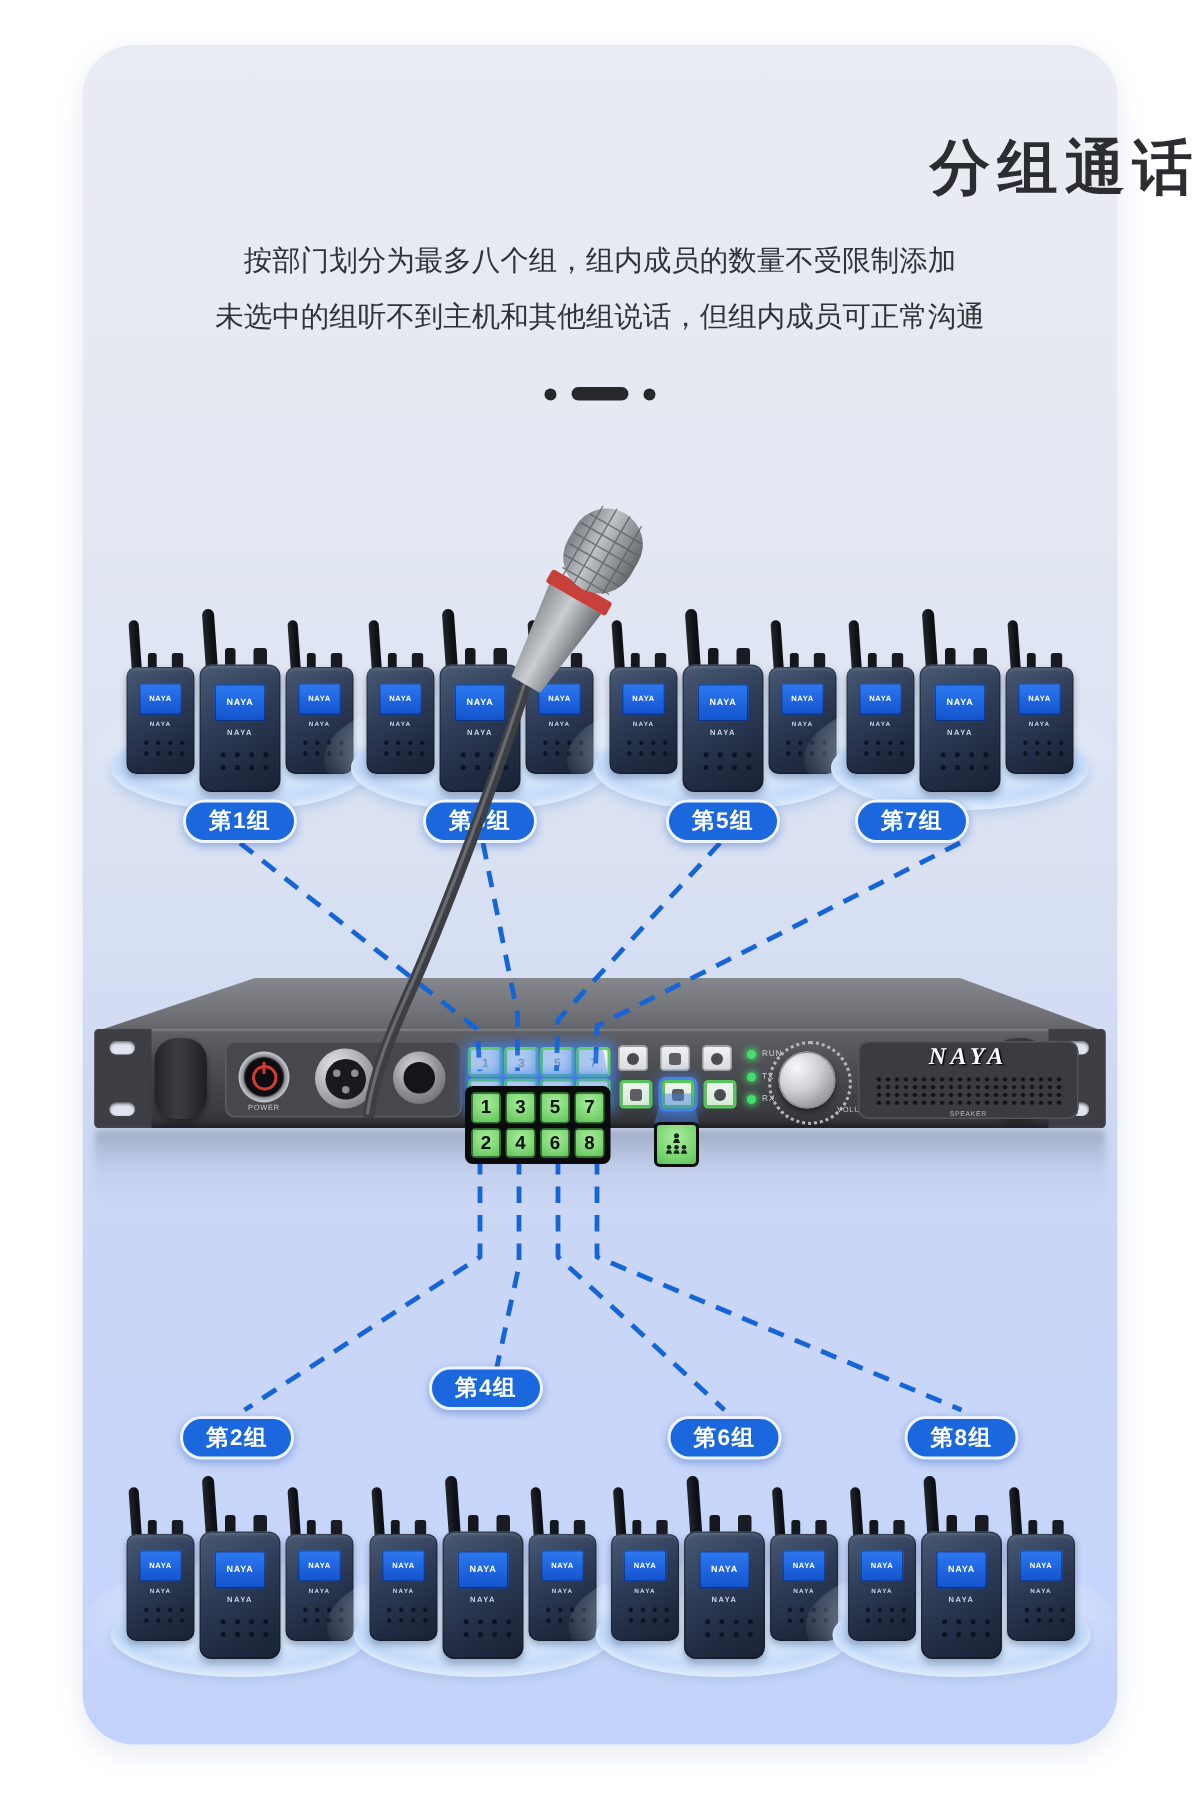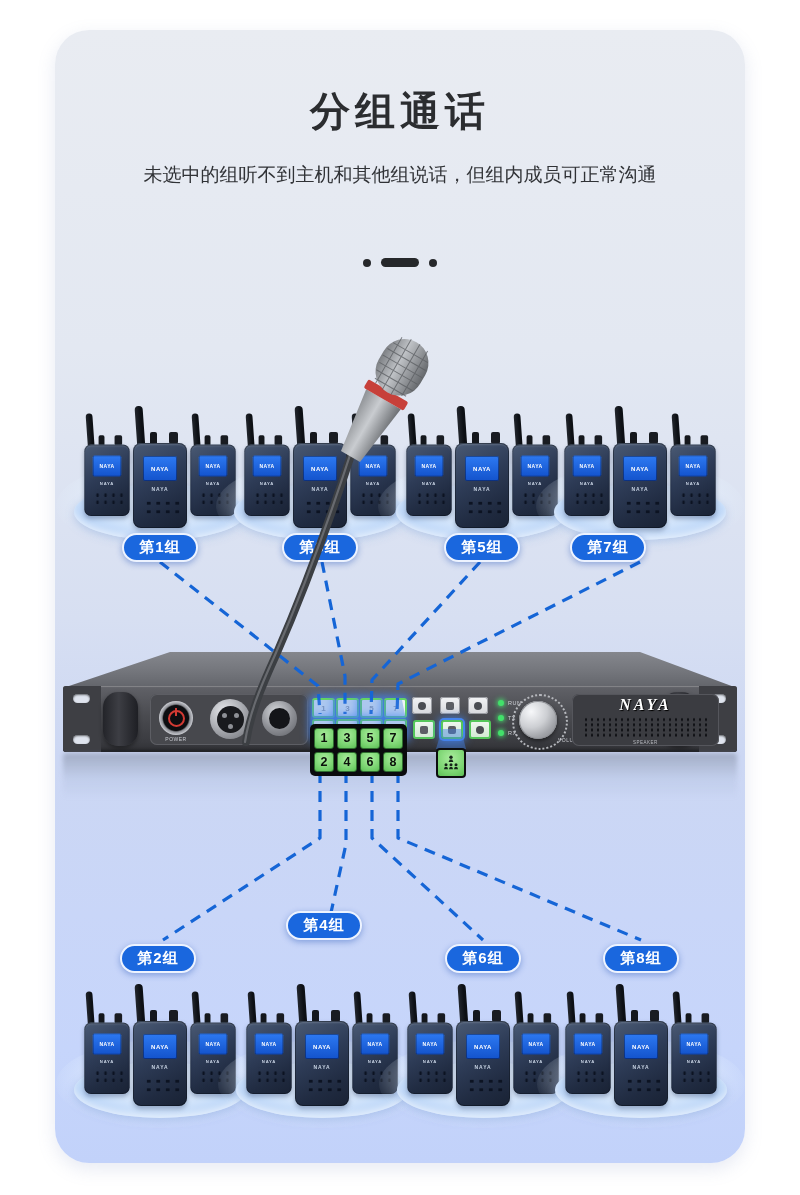"分组通话" .title { text-align: center -> right }
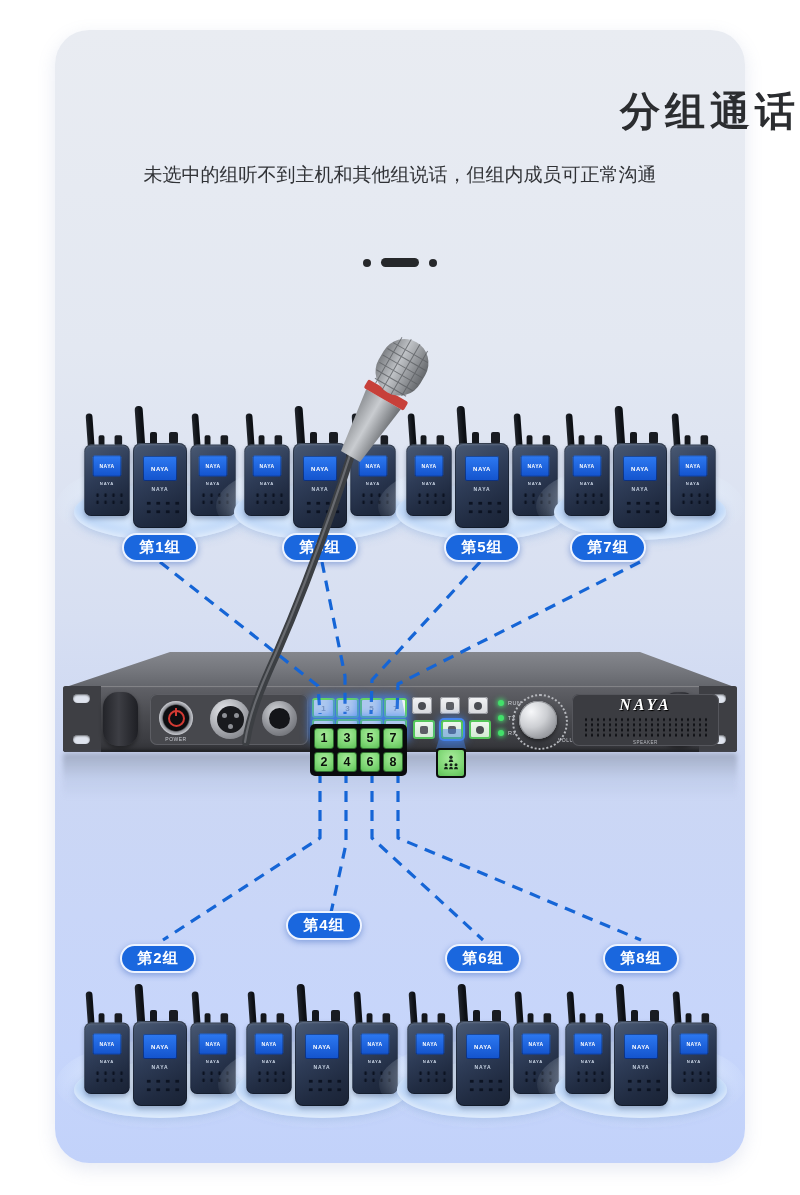"按部门划分为最多八个组，组内成员的数量不受限制添加" div { html: none -> <div>按部门划分为最多八个组，组内成员的数量不受限制添加</div> }
